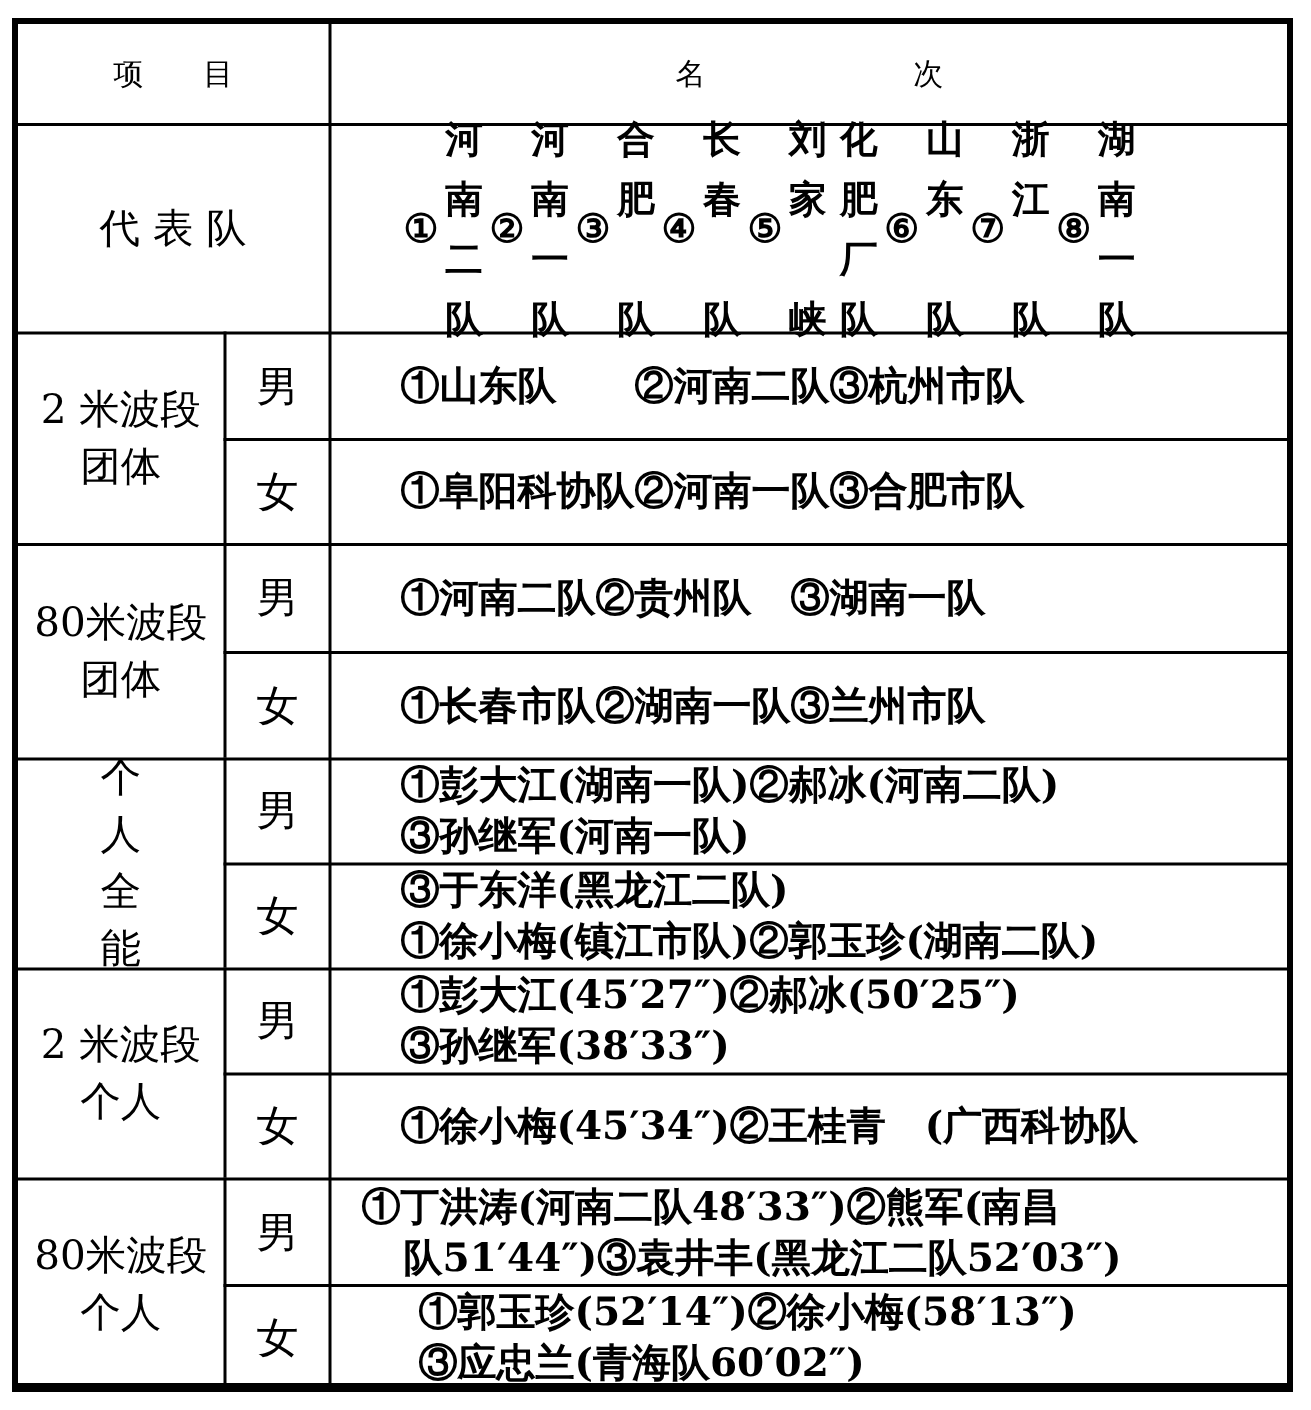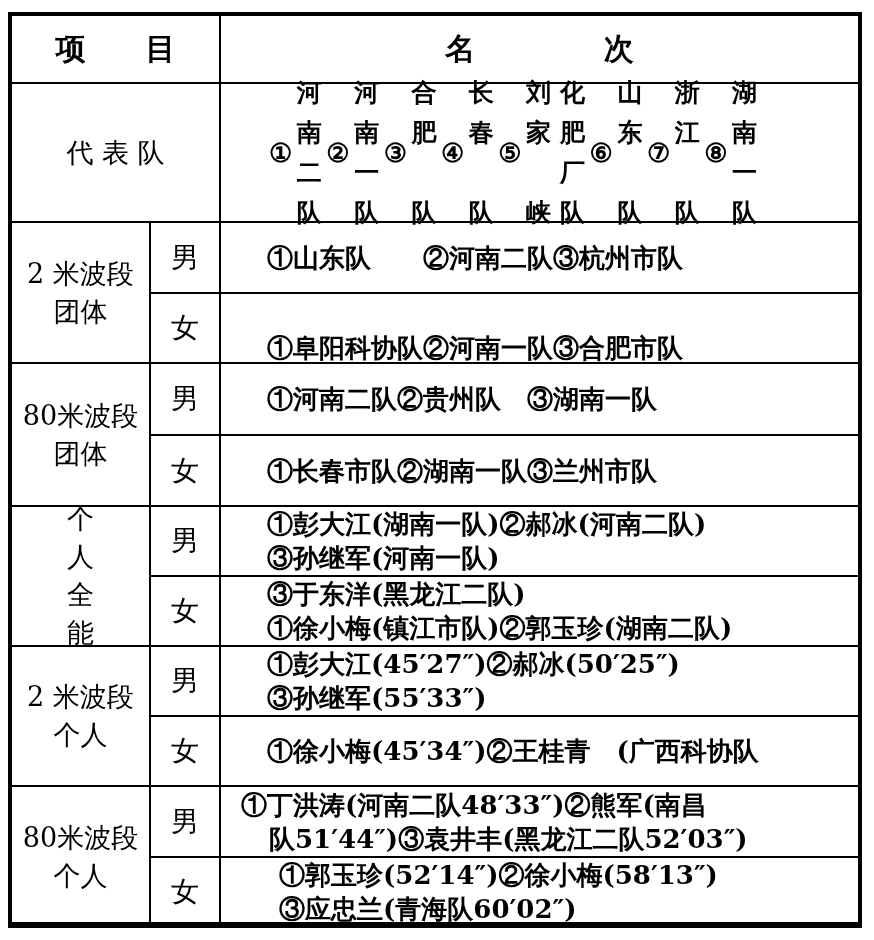"项 目" .hdr { font-size: 30px -> 20px; font-weight: bold -> normal }
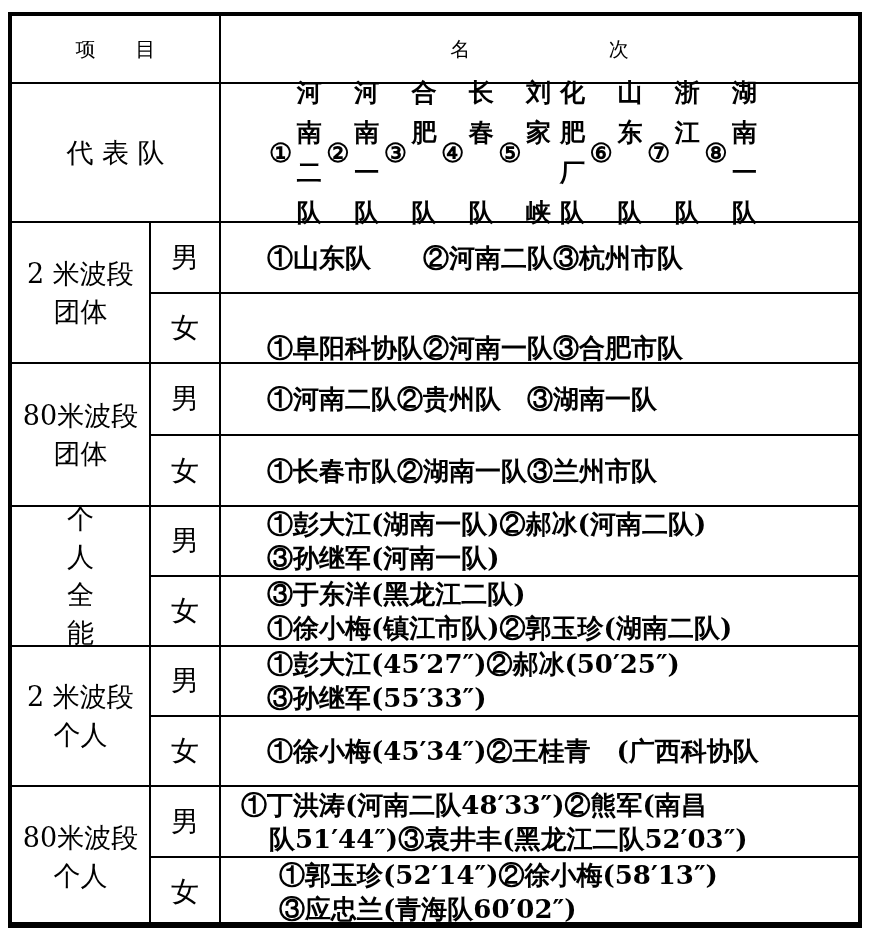"①阜阳科协队②河南一队③合肥市队" div.cell { margin-top: 20px -> none }
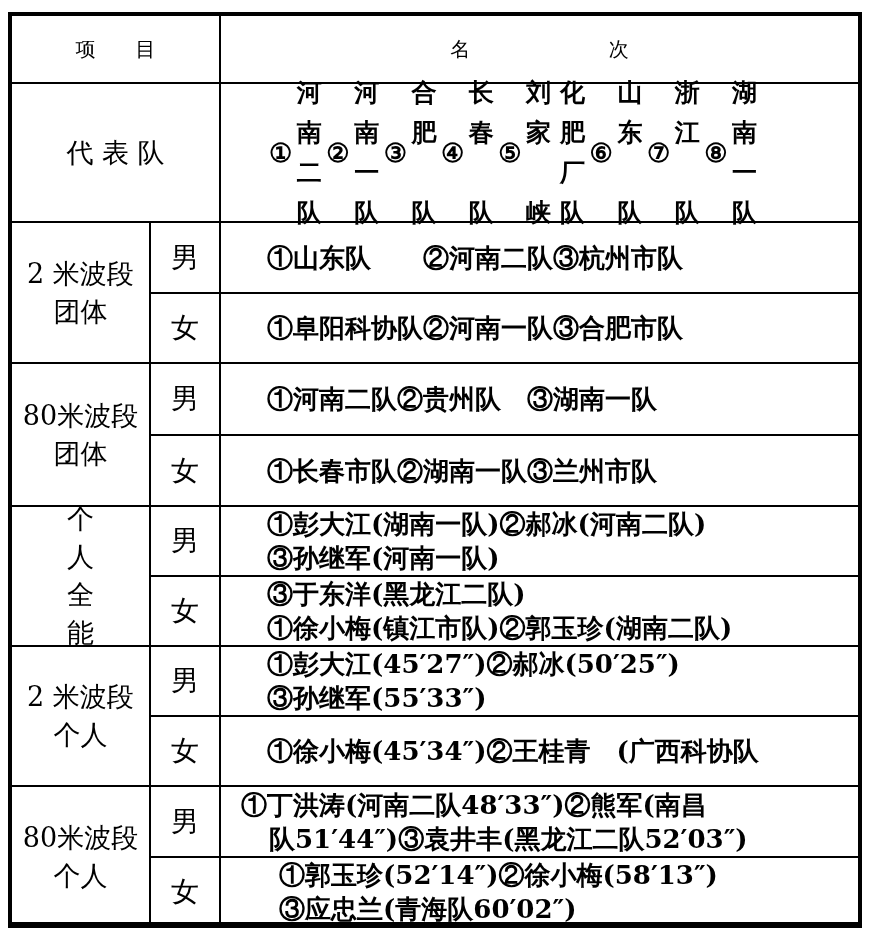"③孙继军(55′33″)" div { text: 55 -> 38 }
